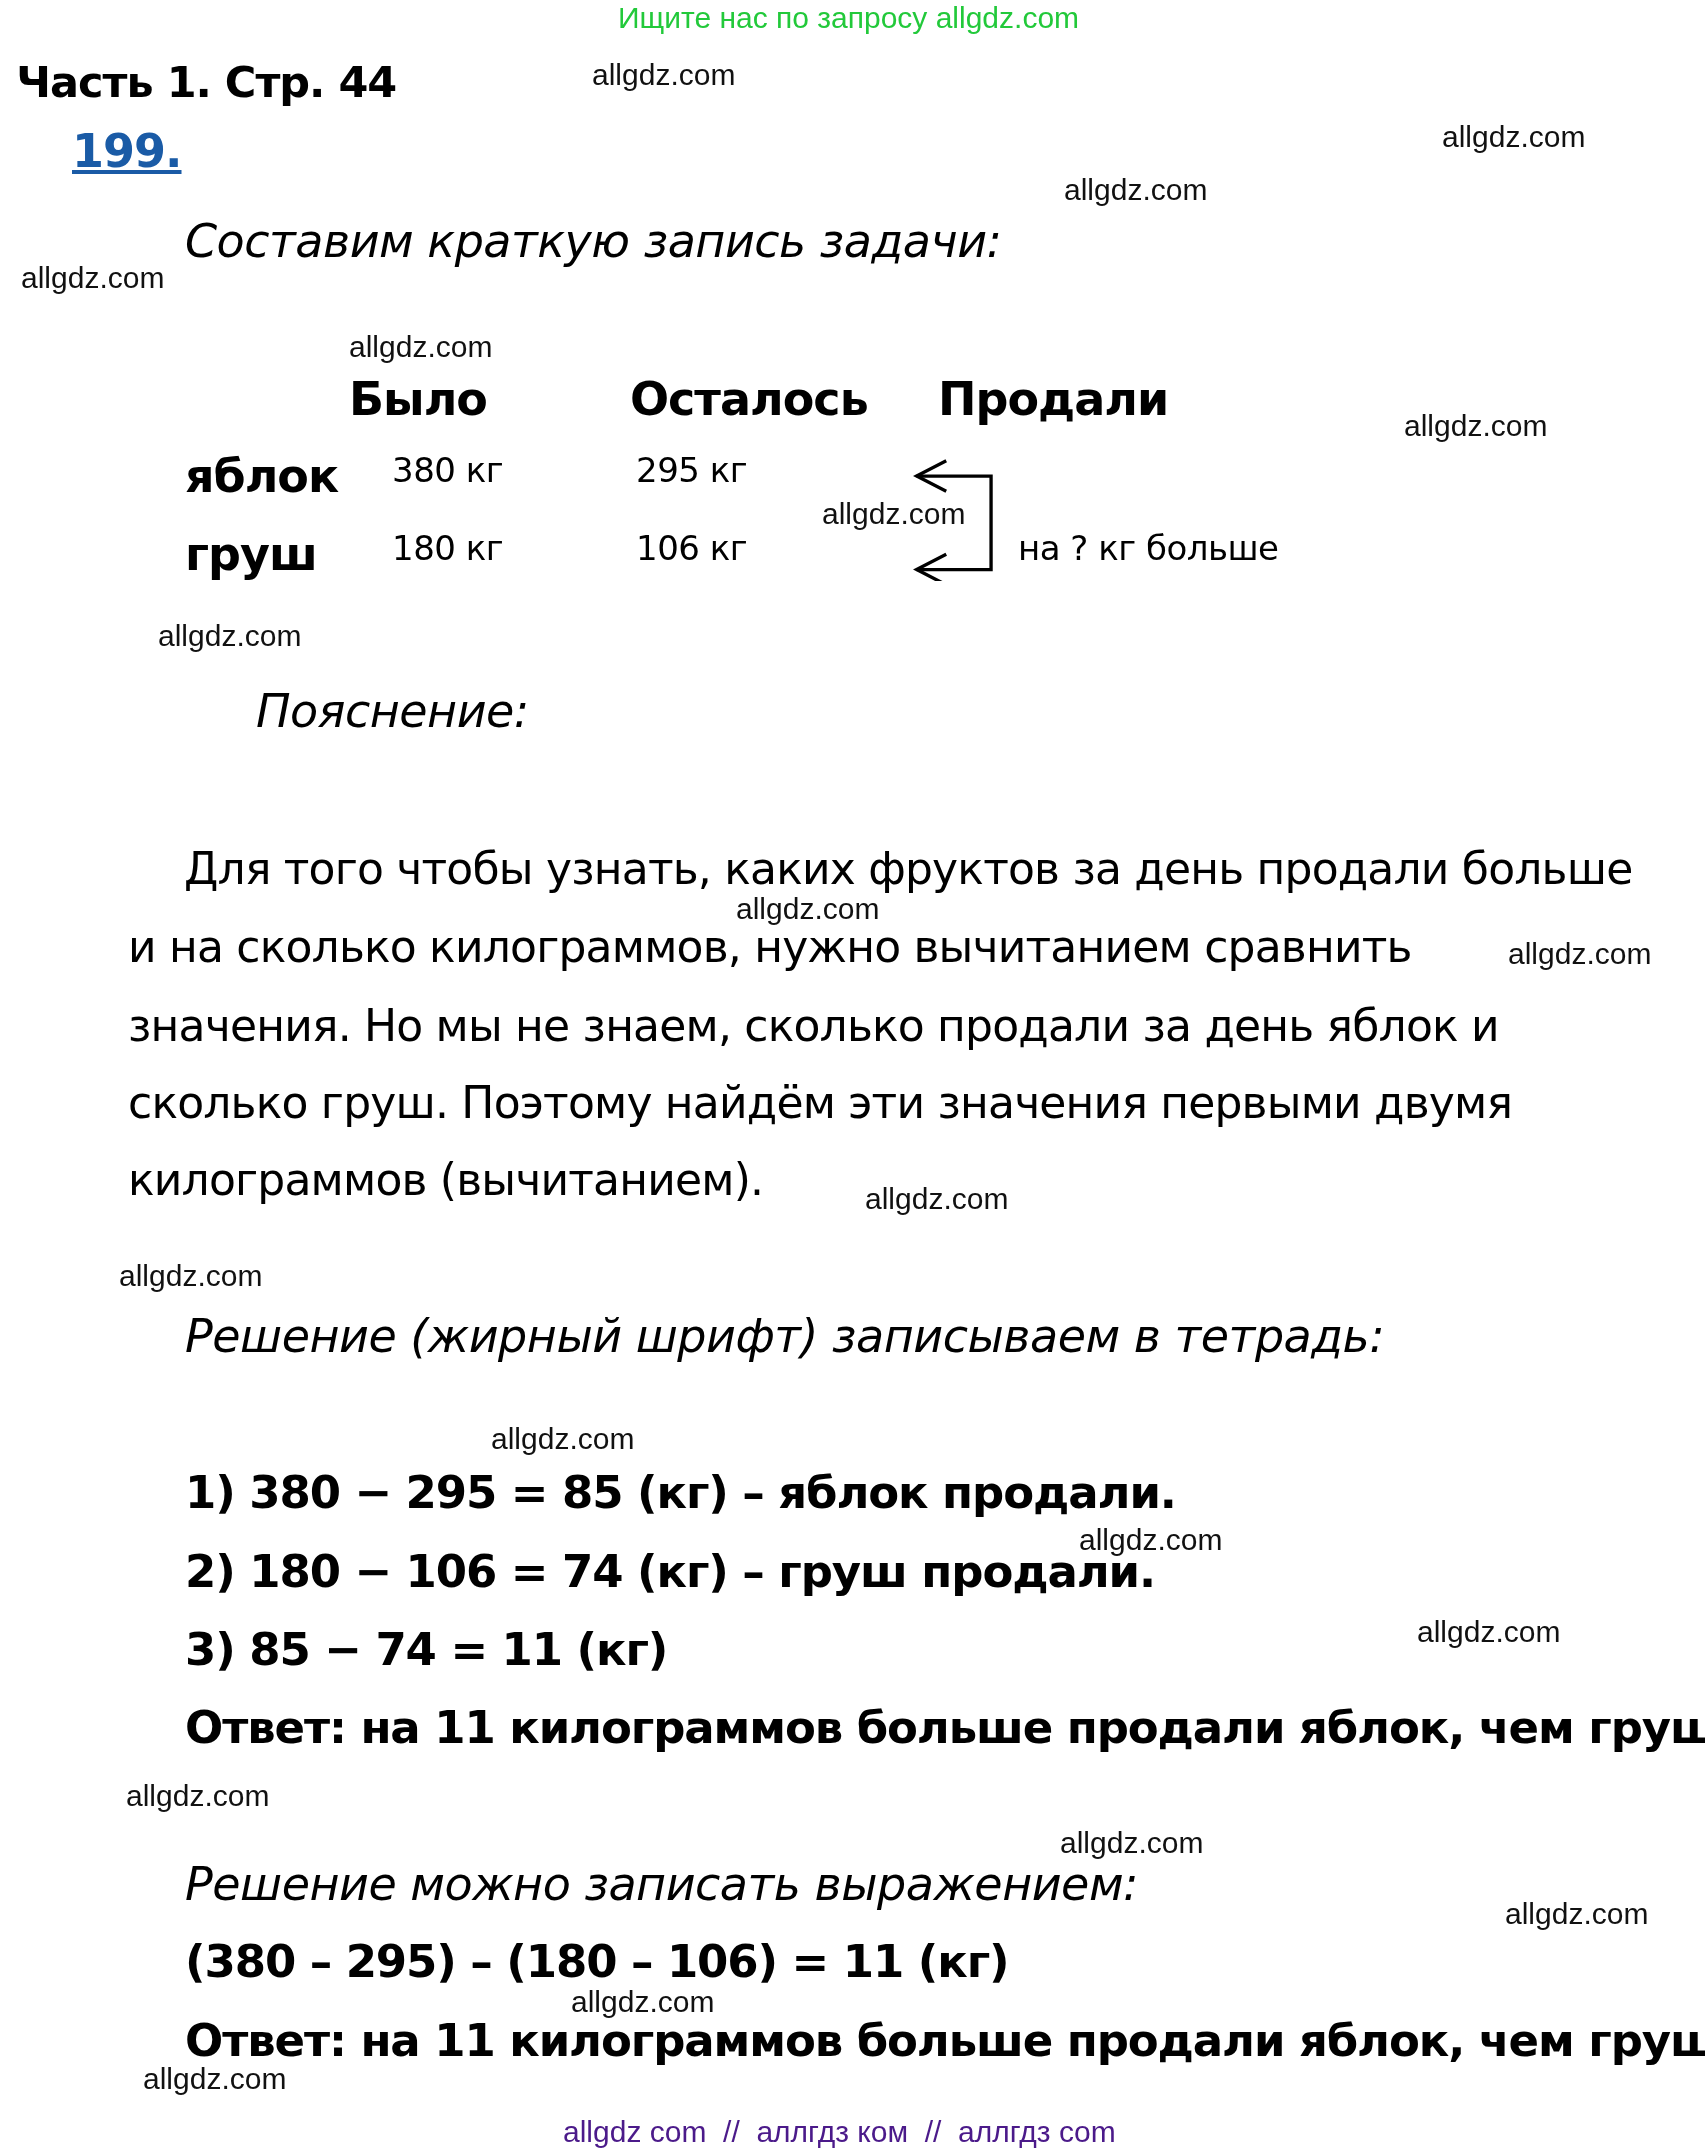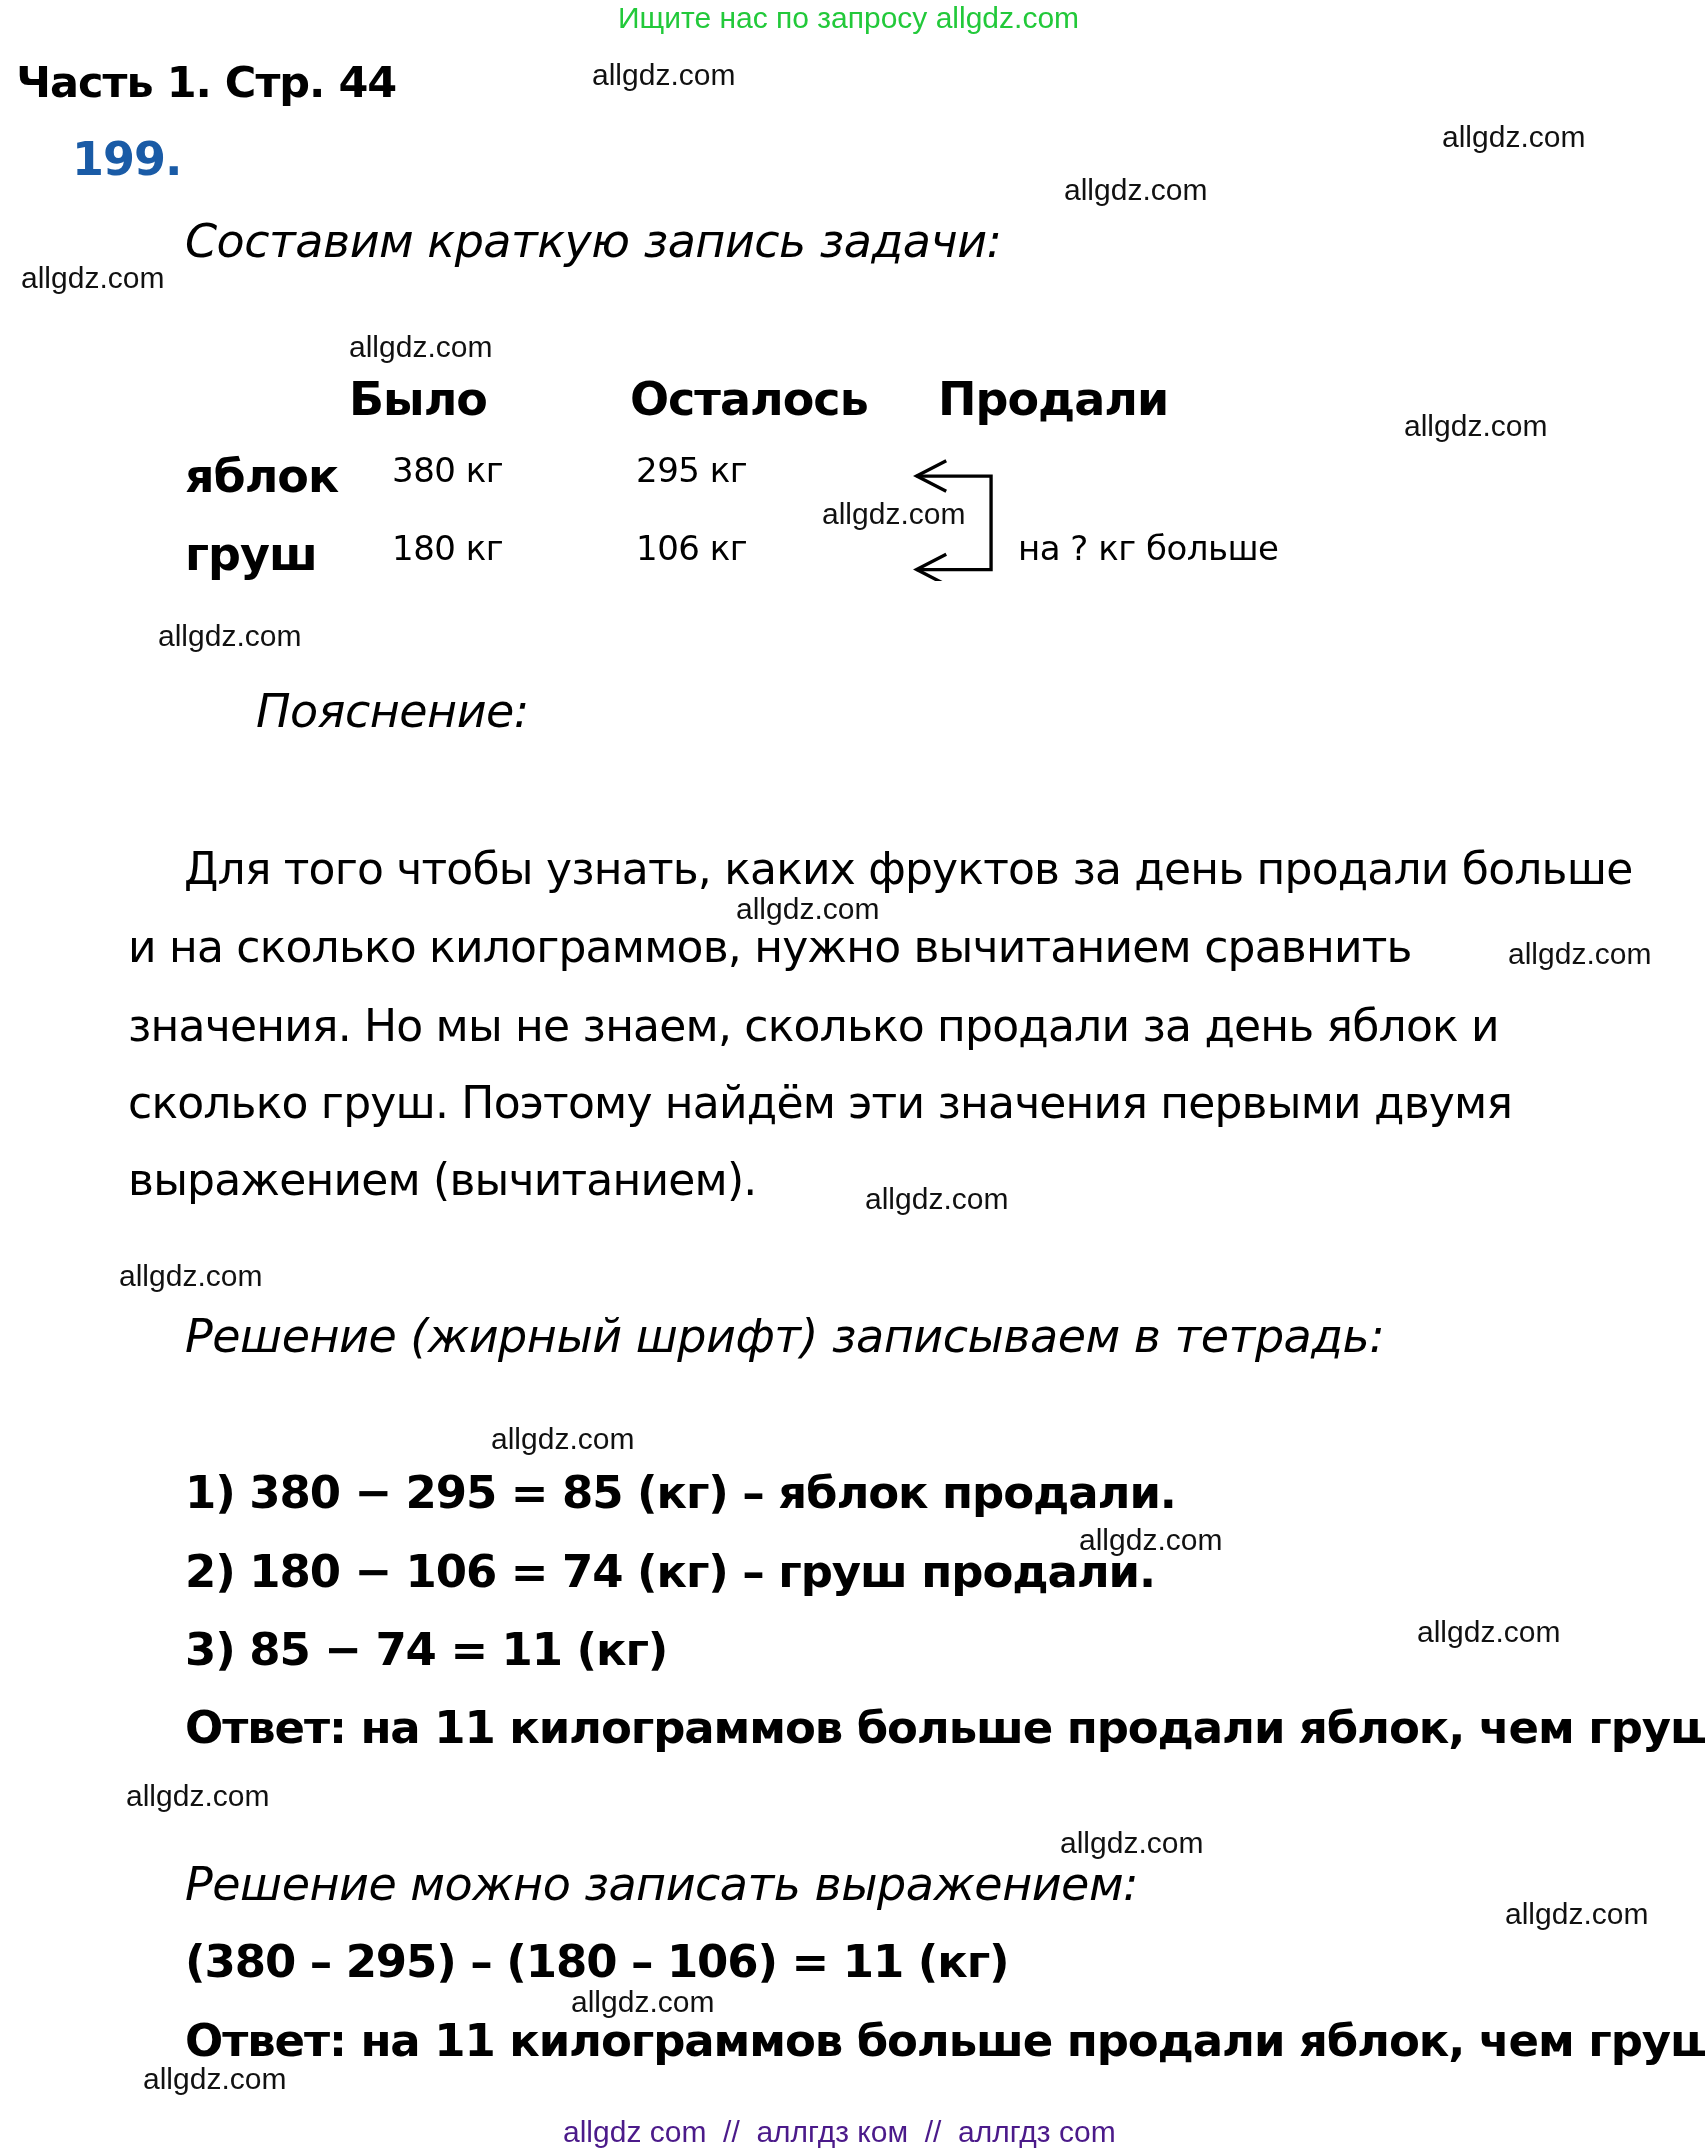"199." div.abs { text-decoration: none -> underline; top: 136px -> 128px }
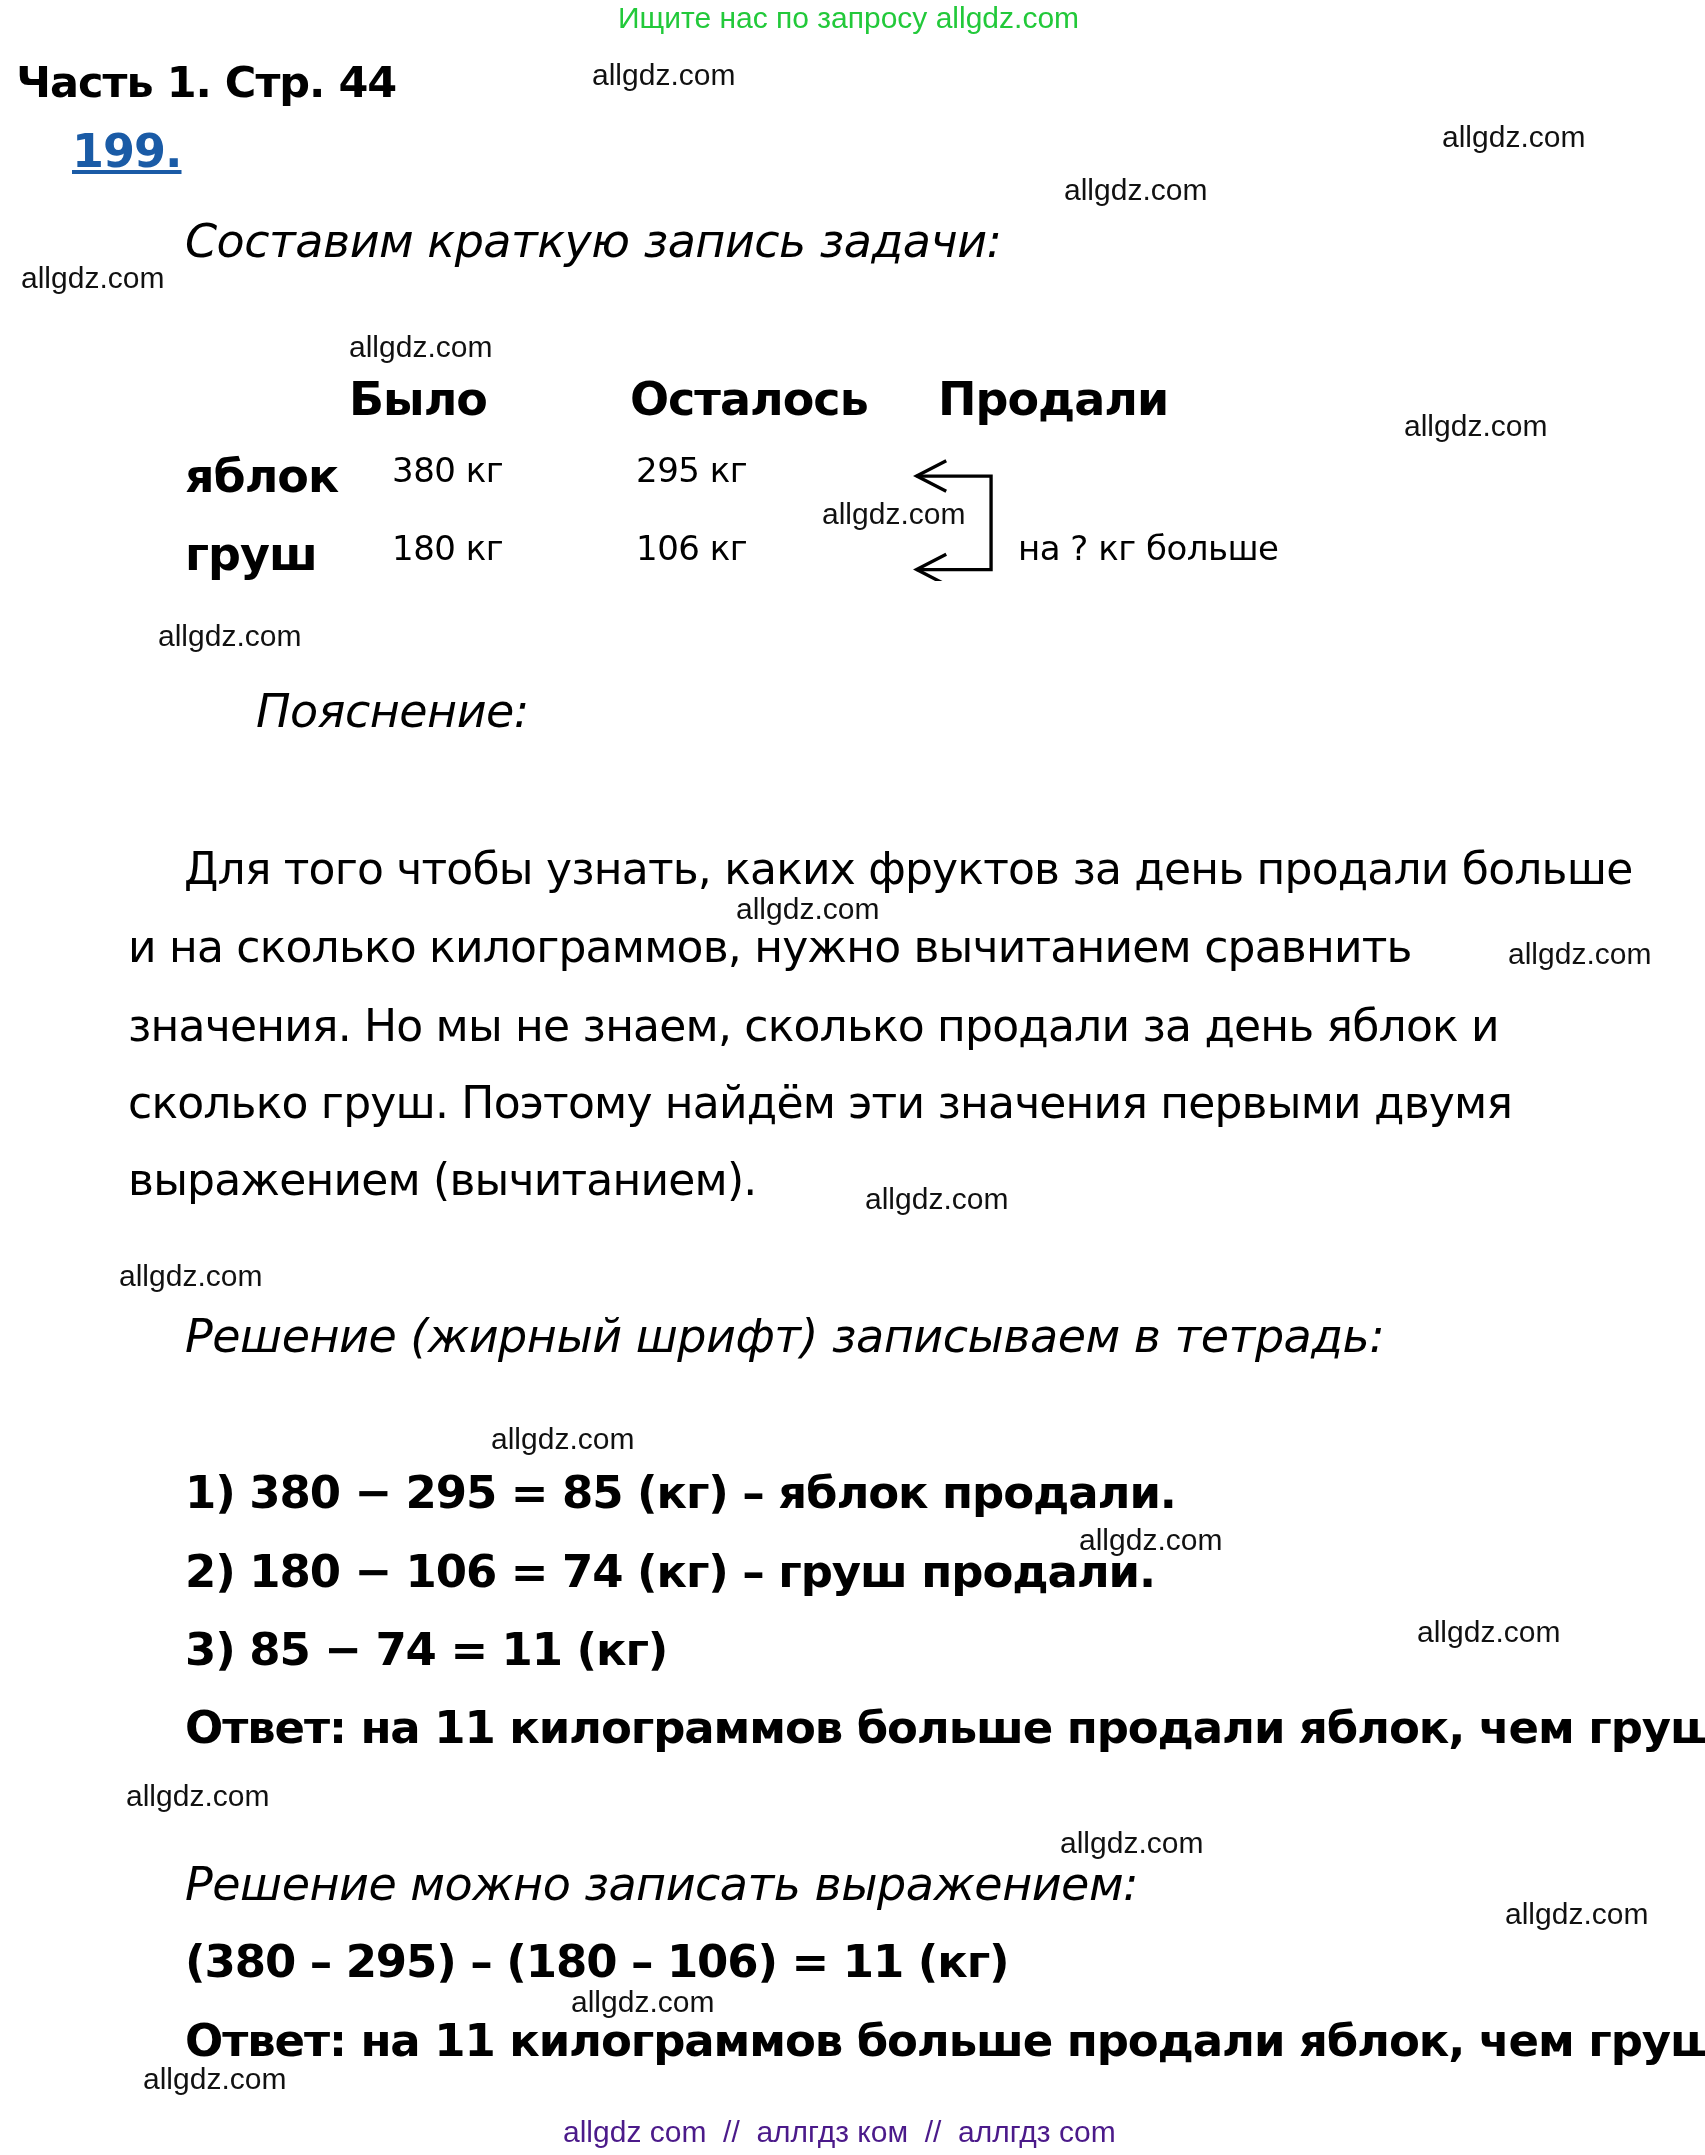"выражением (вычитанием)." div.abs { text: выражением -> килограммов }
